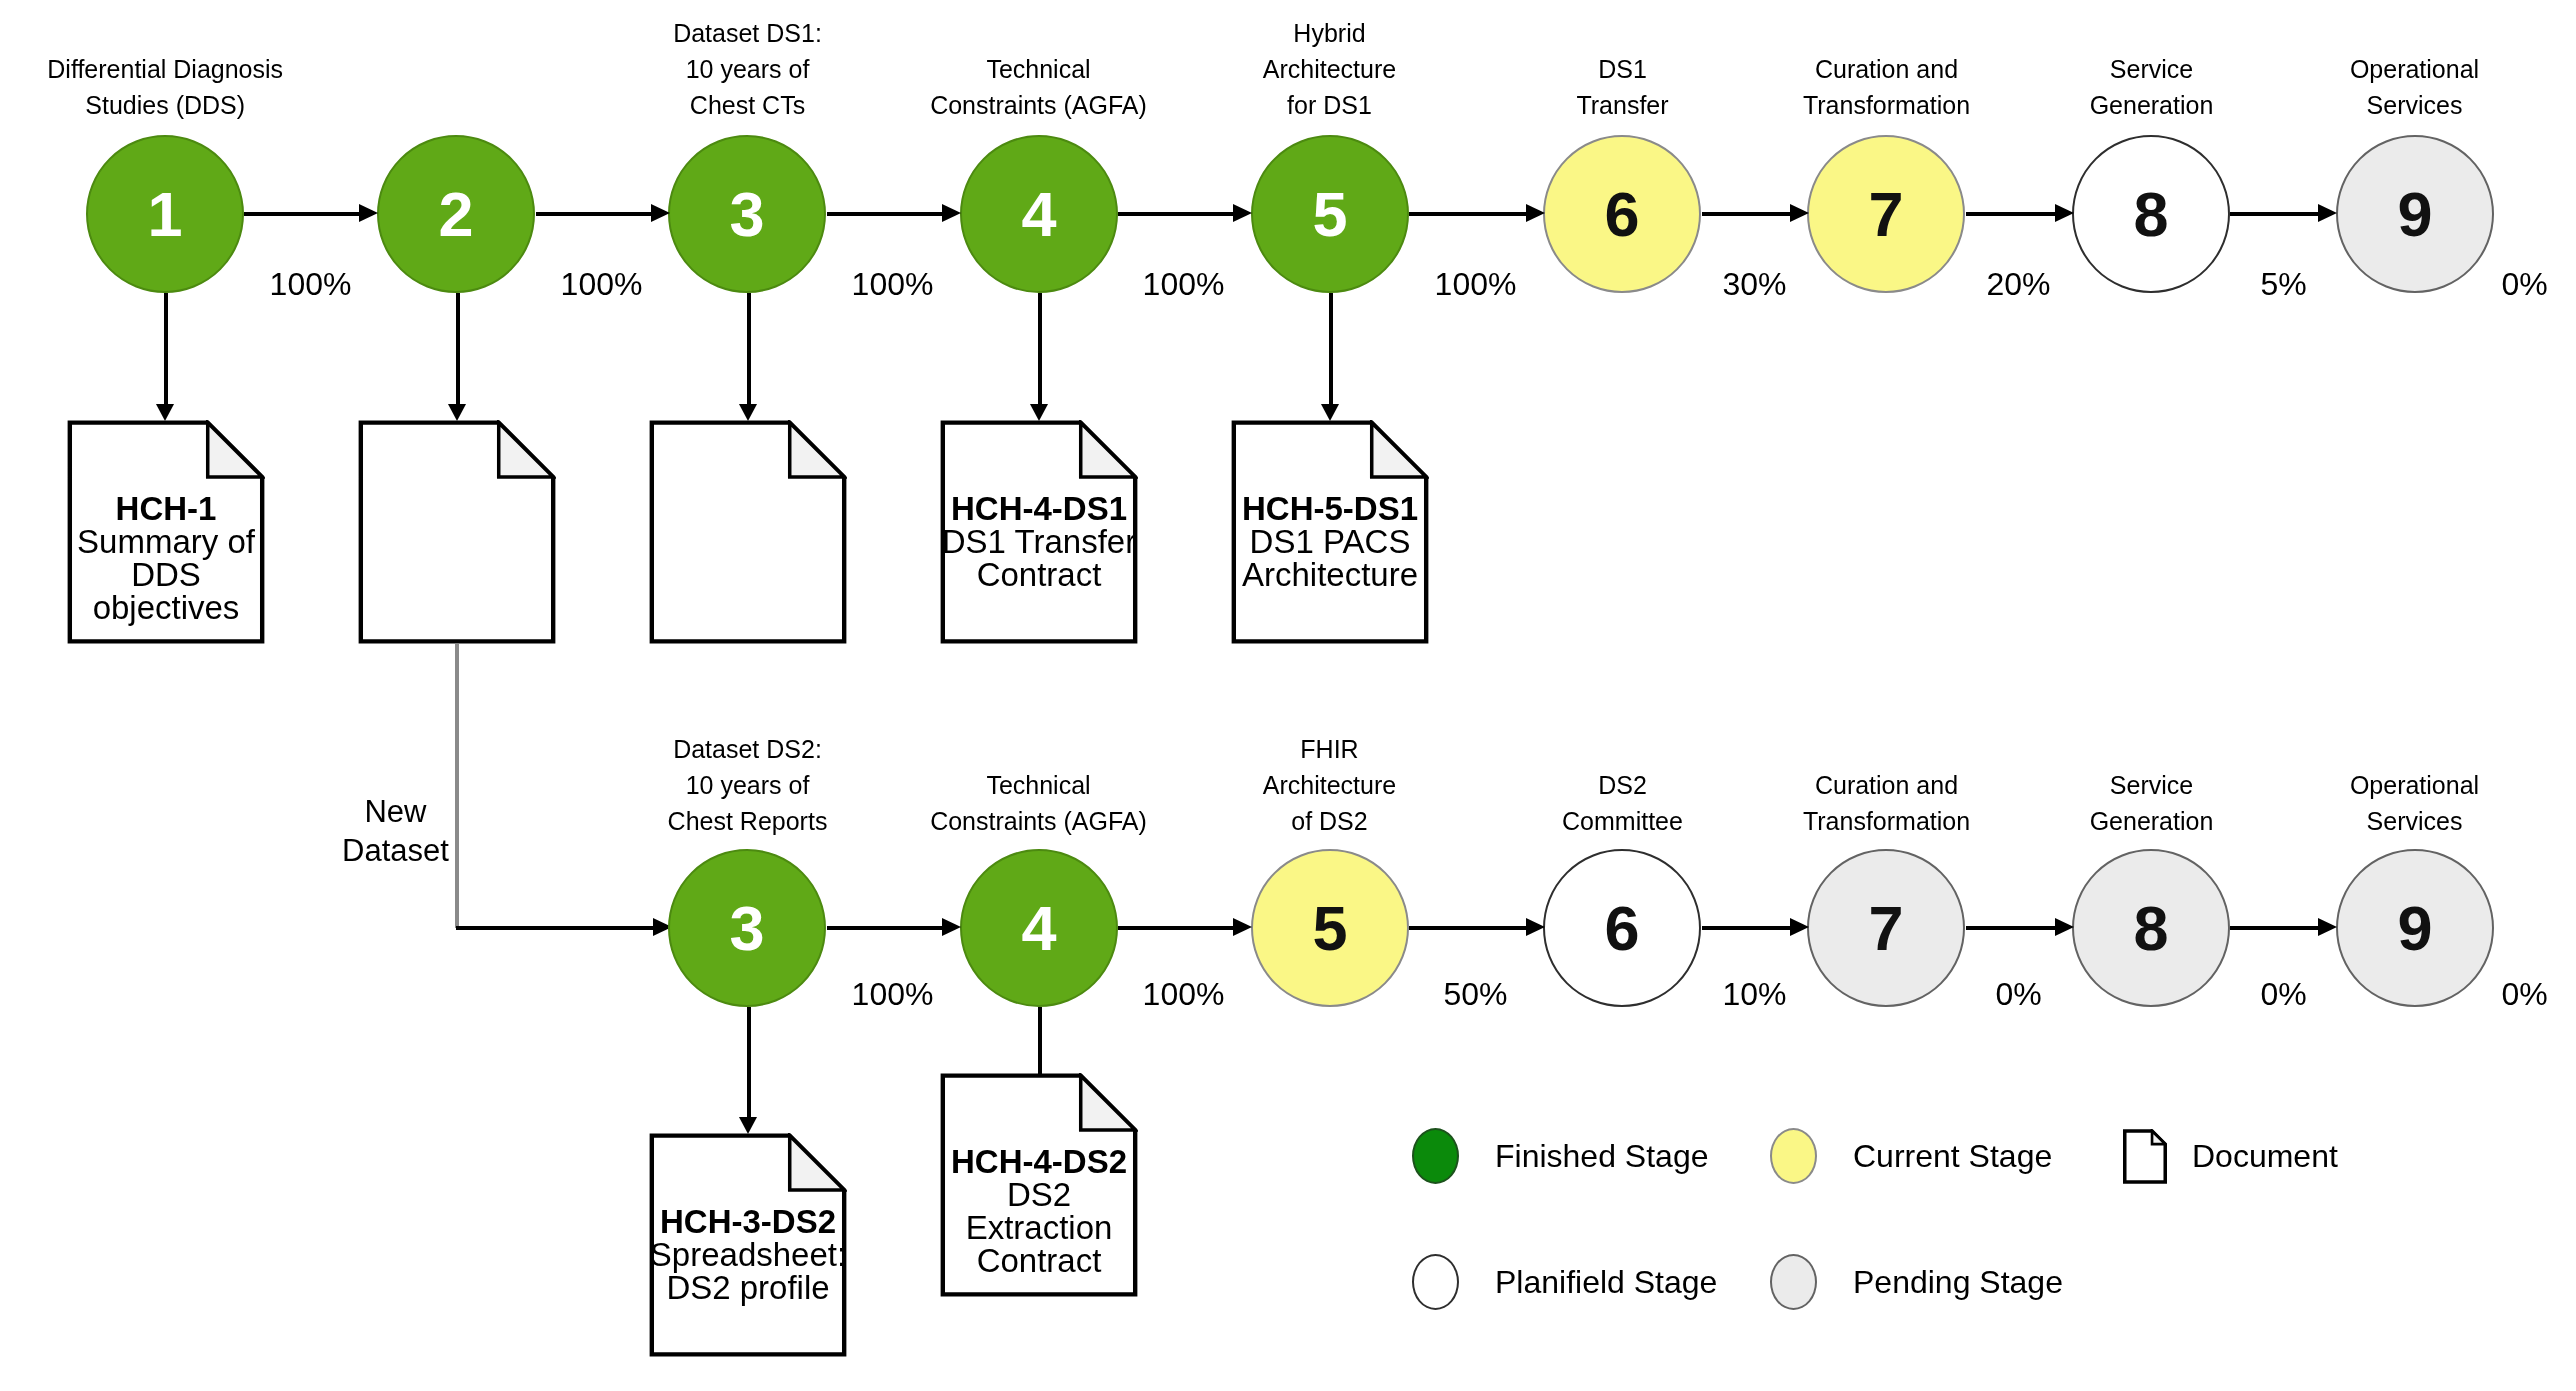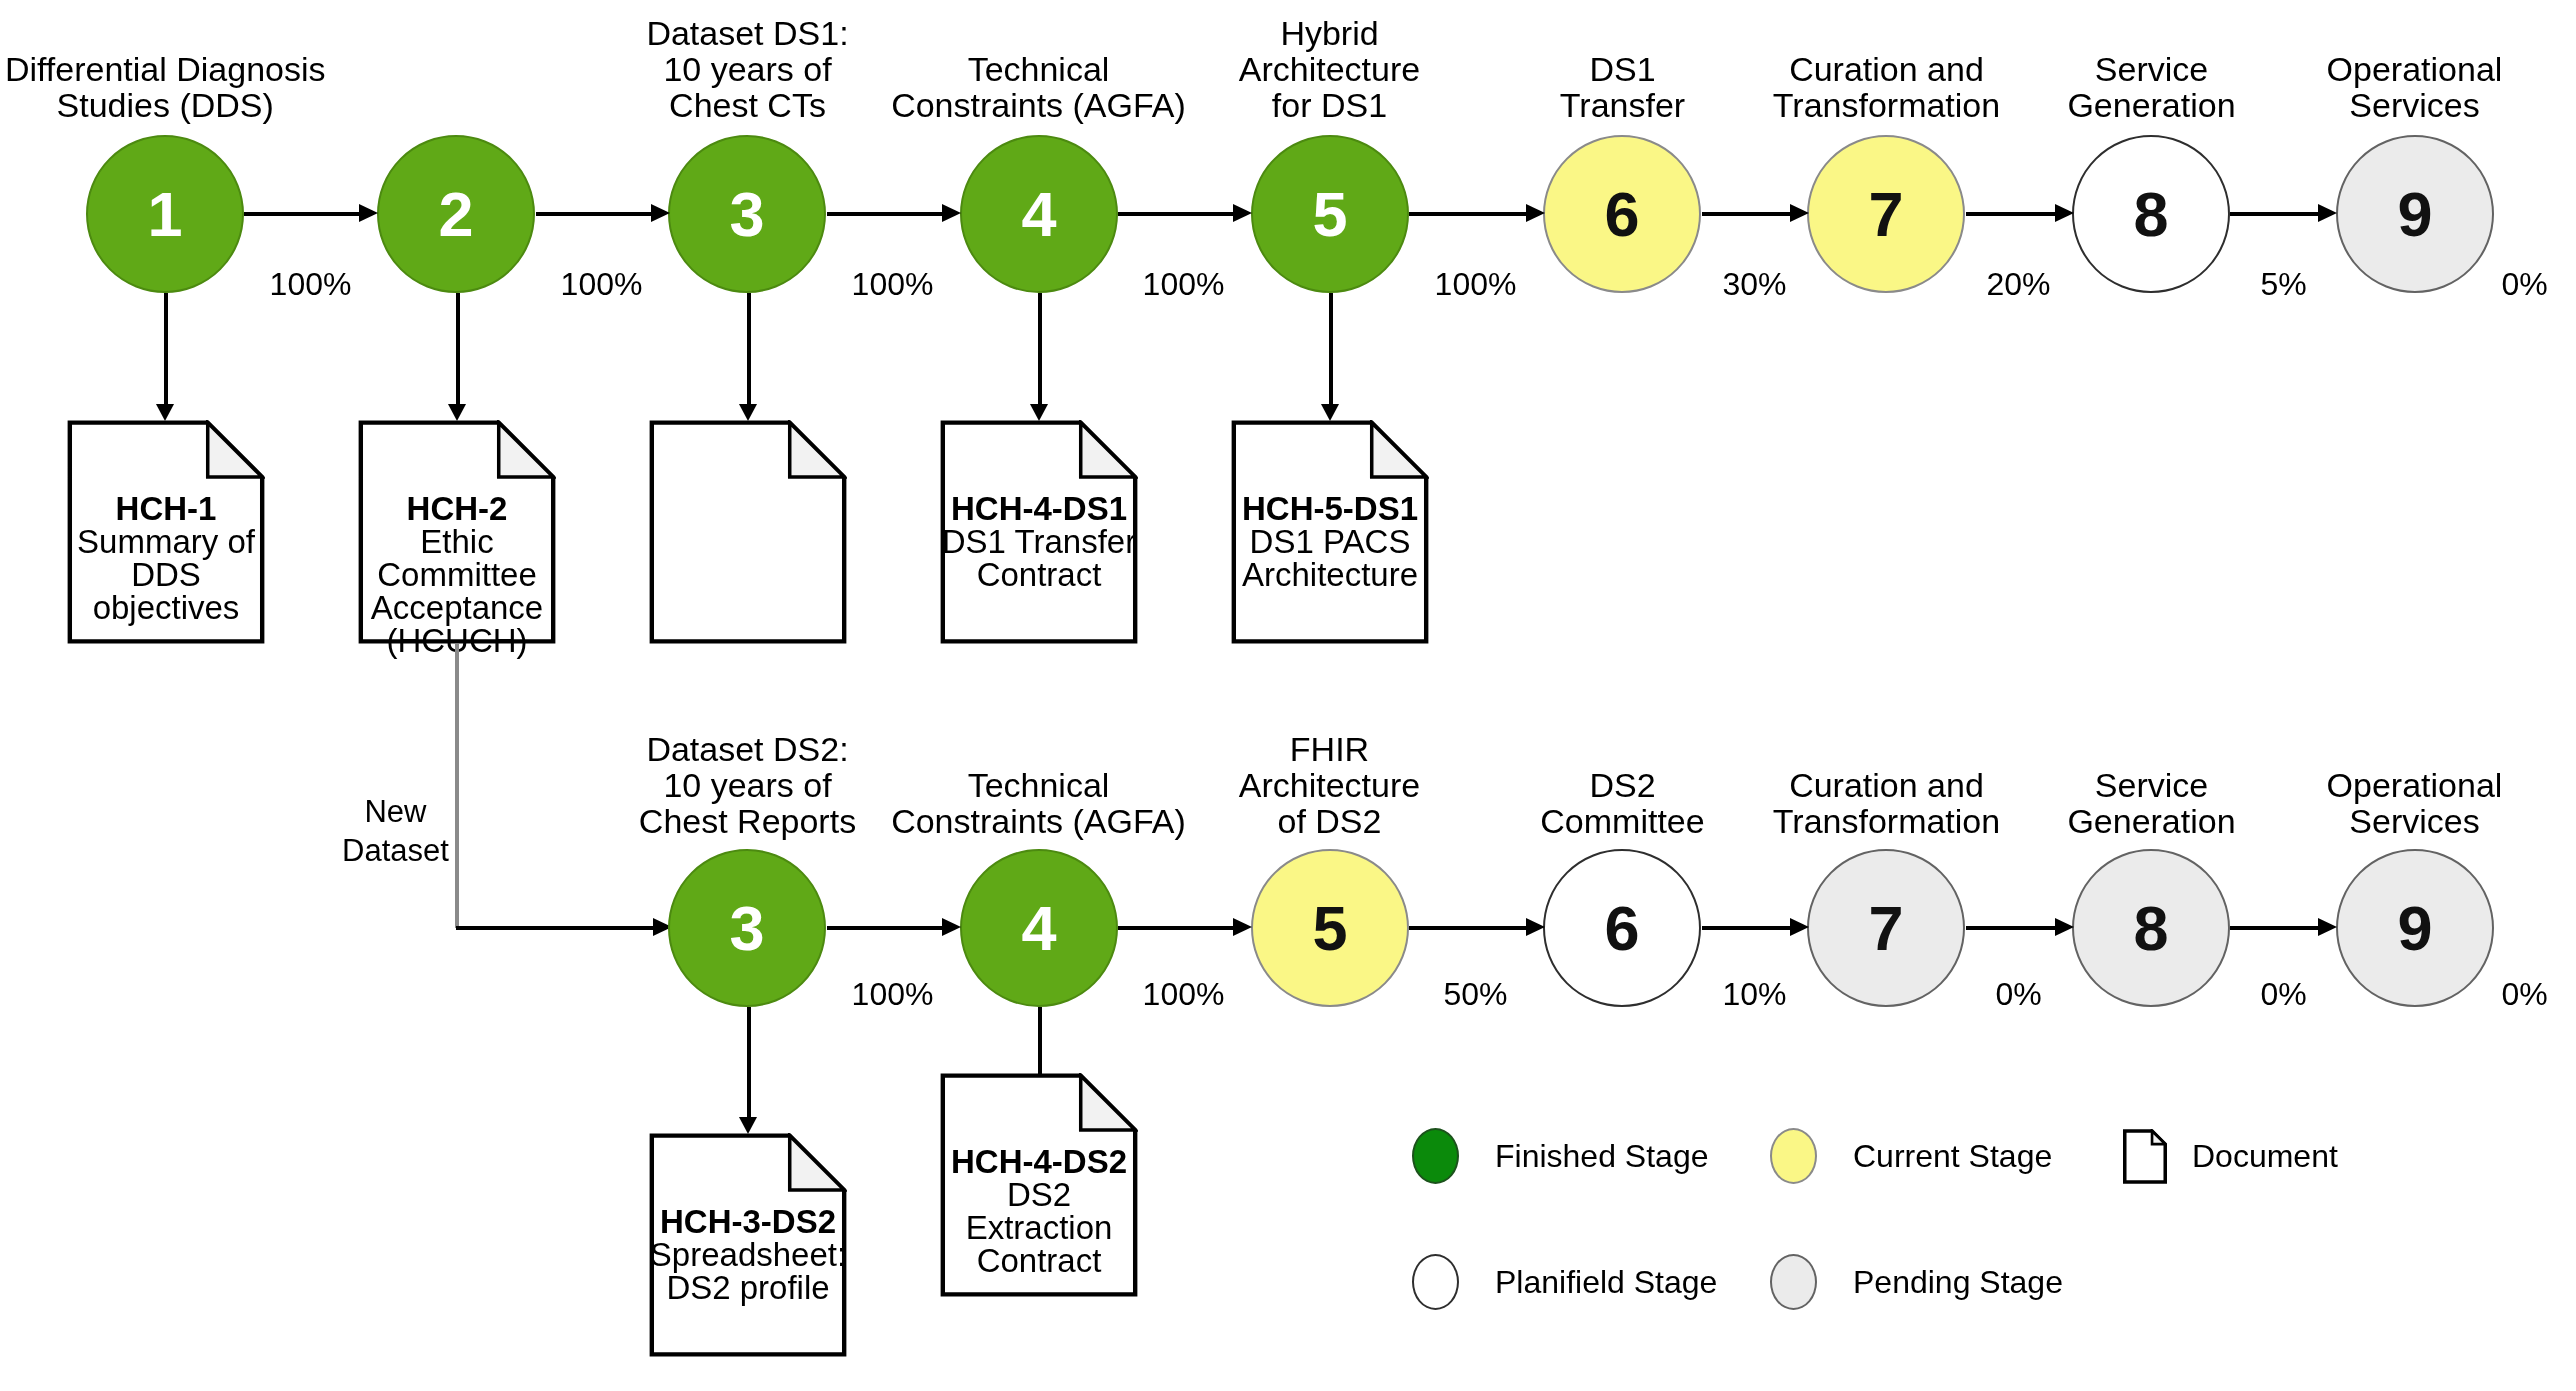"Dataset DS1:" .stage-label { font-size: 34px -> 25px }
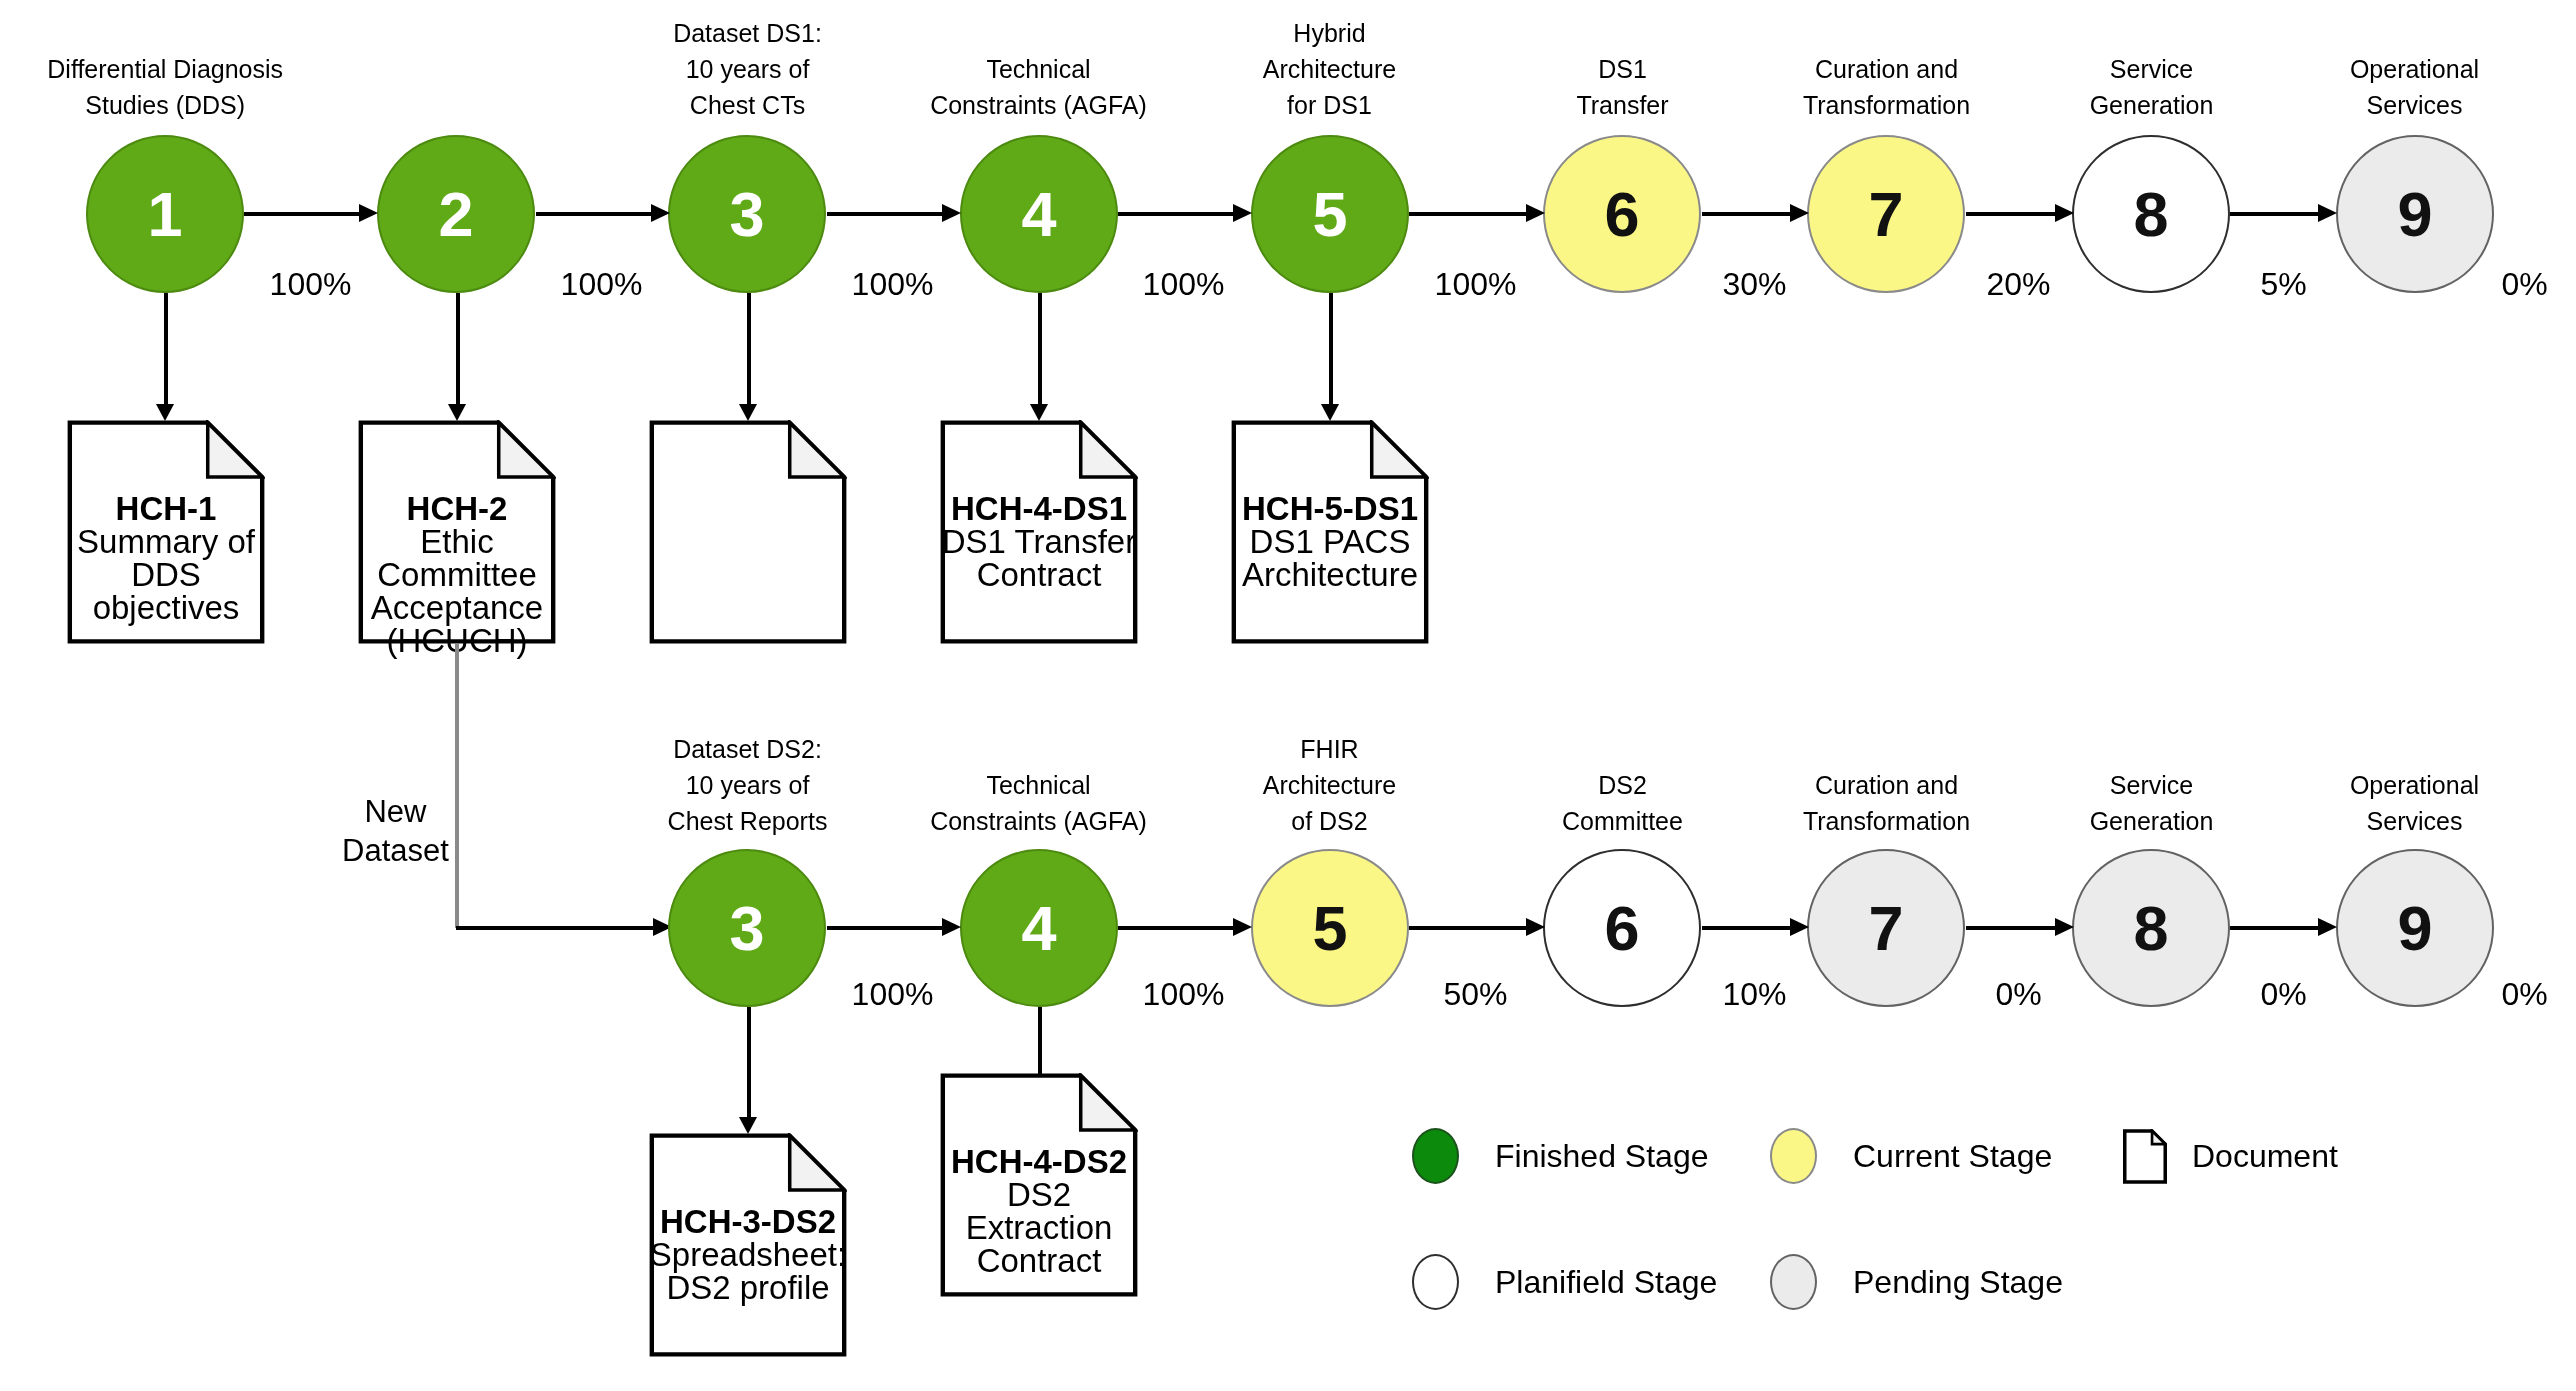"HCH-2" div.doc-text { html: <div> <div>HCH-2</div> <div>Ethic Committee Acceptance (HCUCH)</div> </div> -> none }
